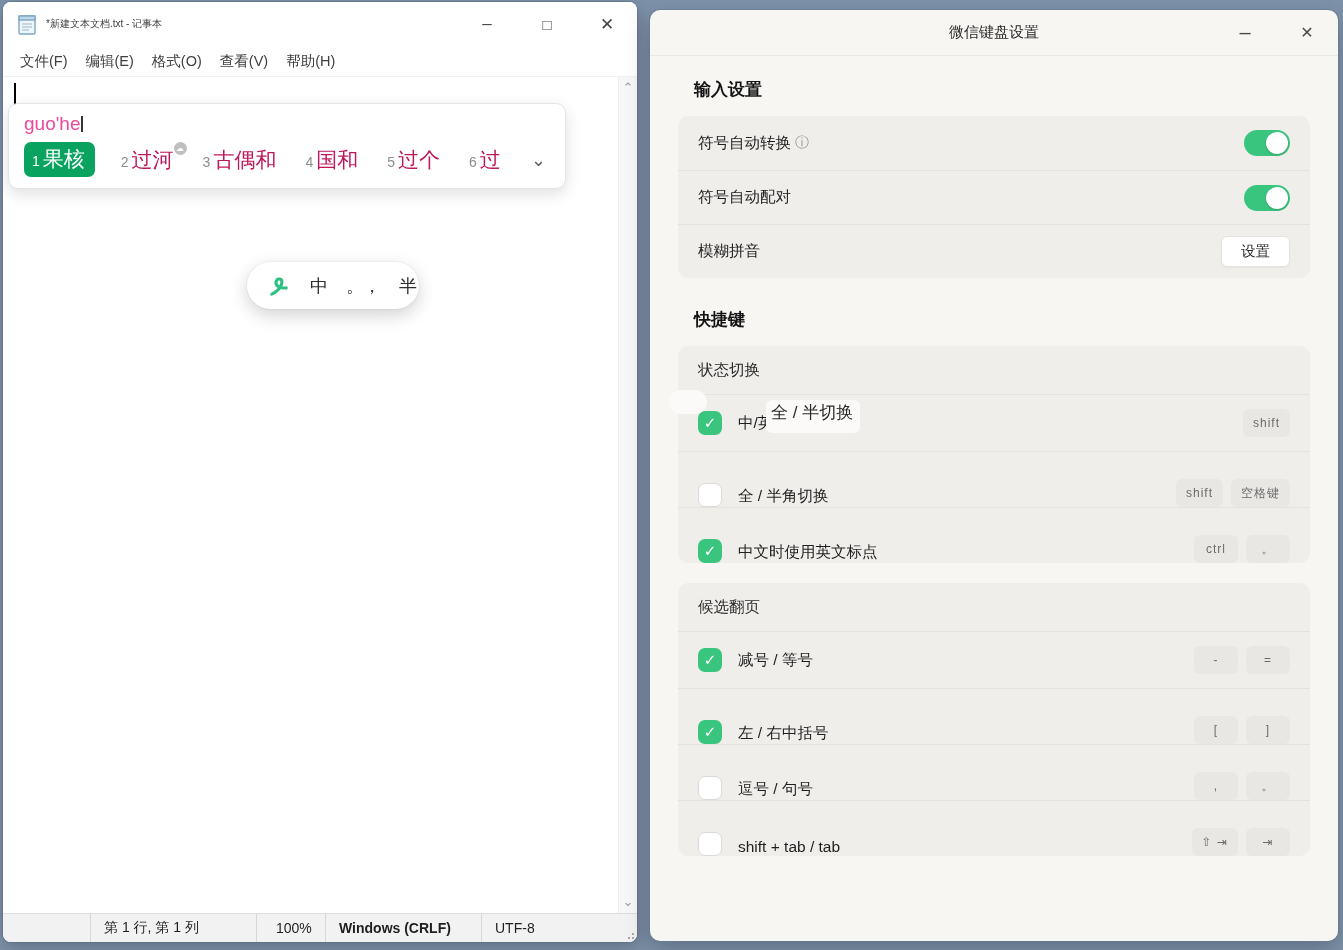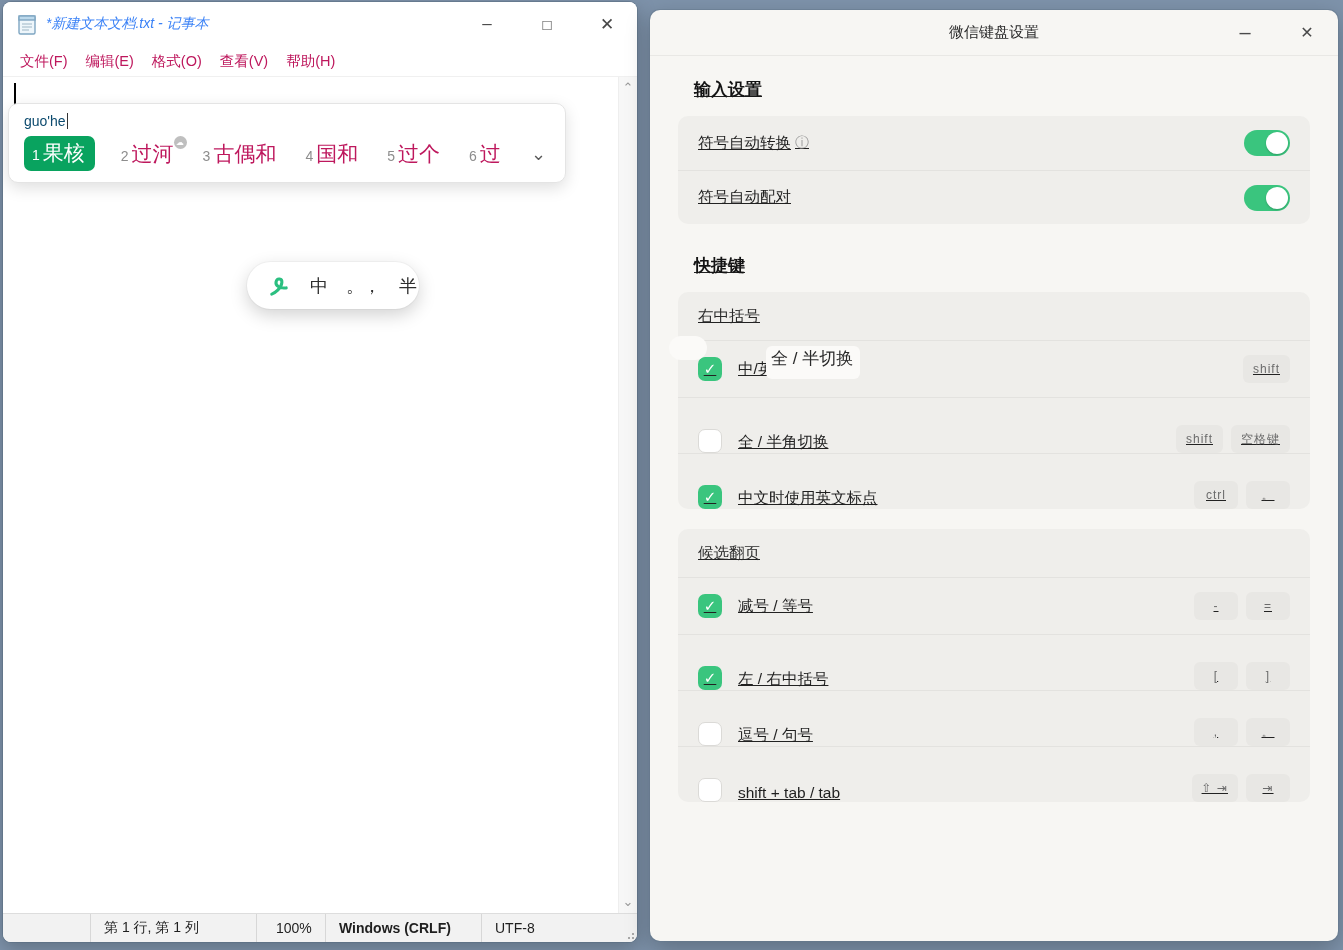"*新建文本文档.txt - 记事本" .np-title { color: #3b82f6 -> #404040; font-size: 14px -> 10px; font-style: italic -> none }
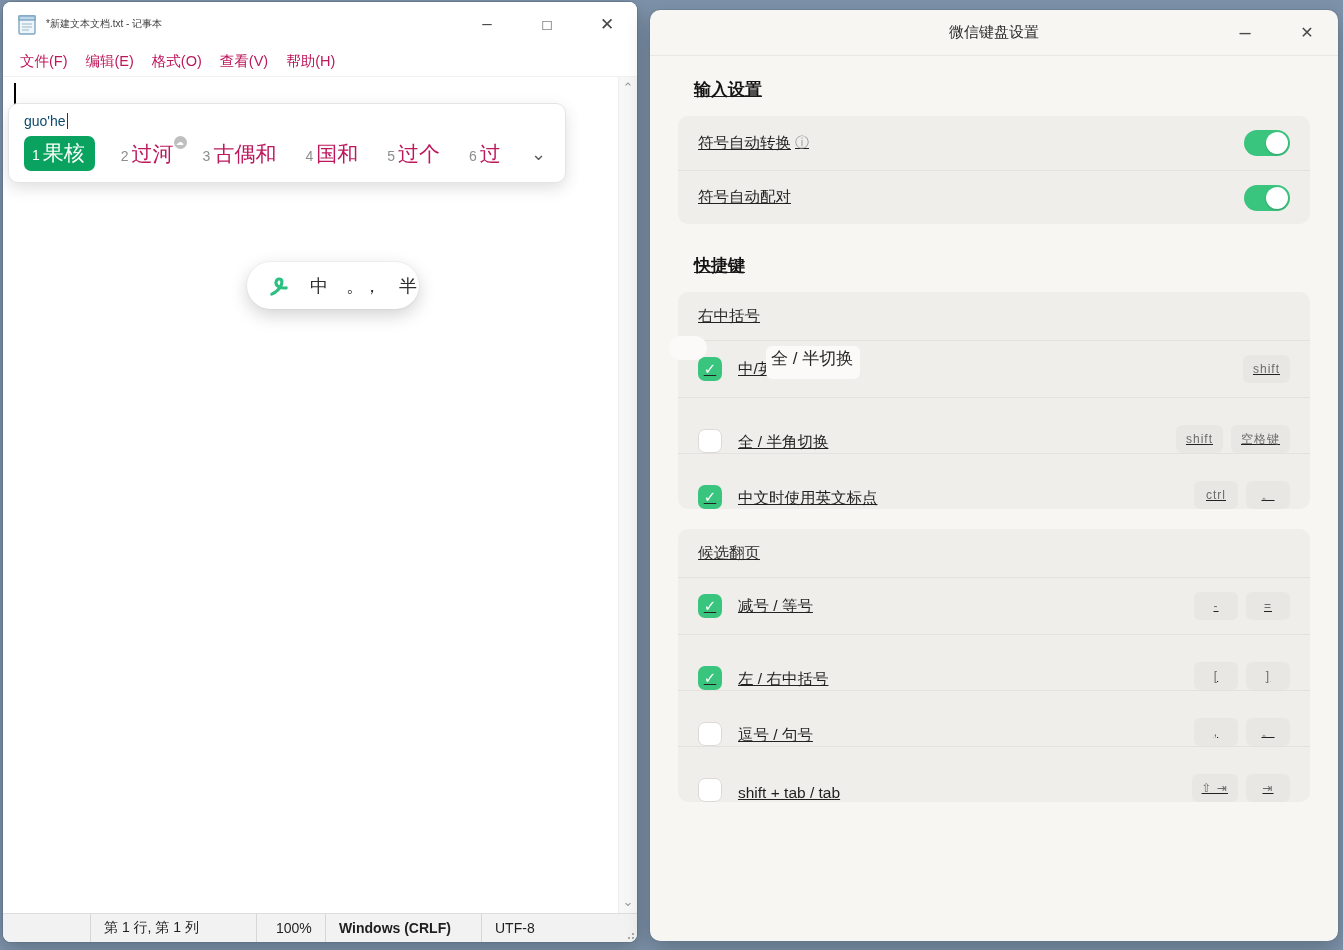"文件(F)" .np-menu-item { color: #be185d -> #404040 }
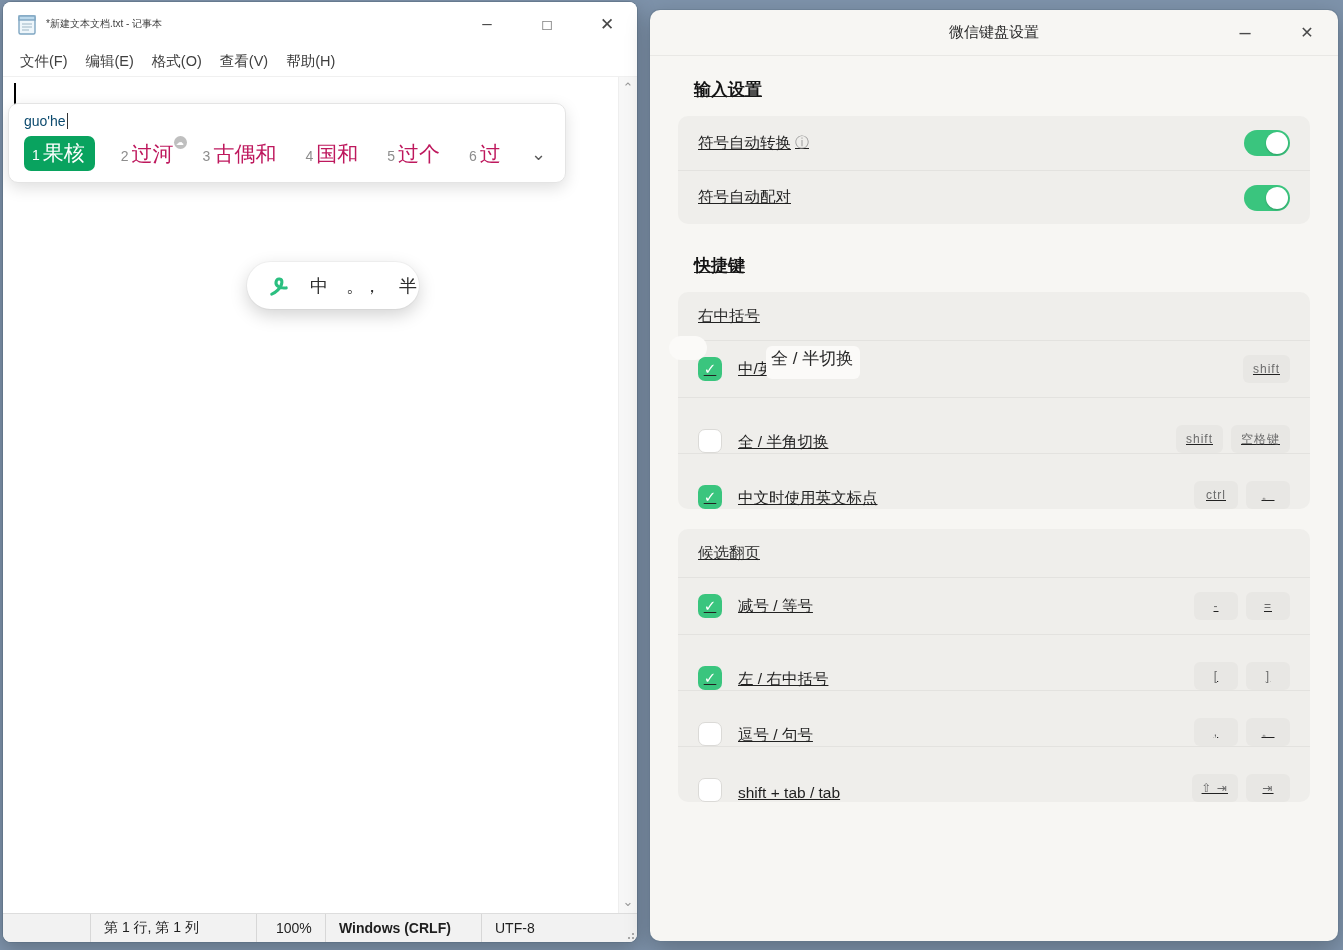"输入设置" .st-content { text-decoration: underline -> none }
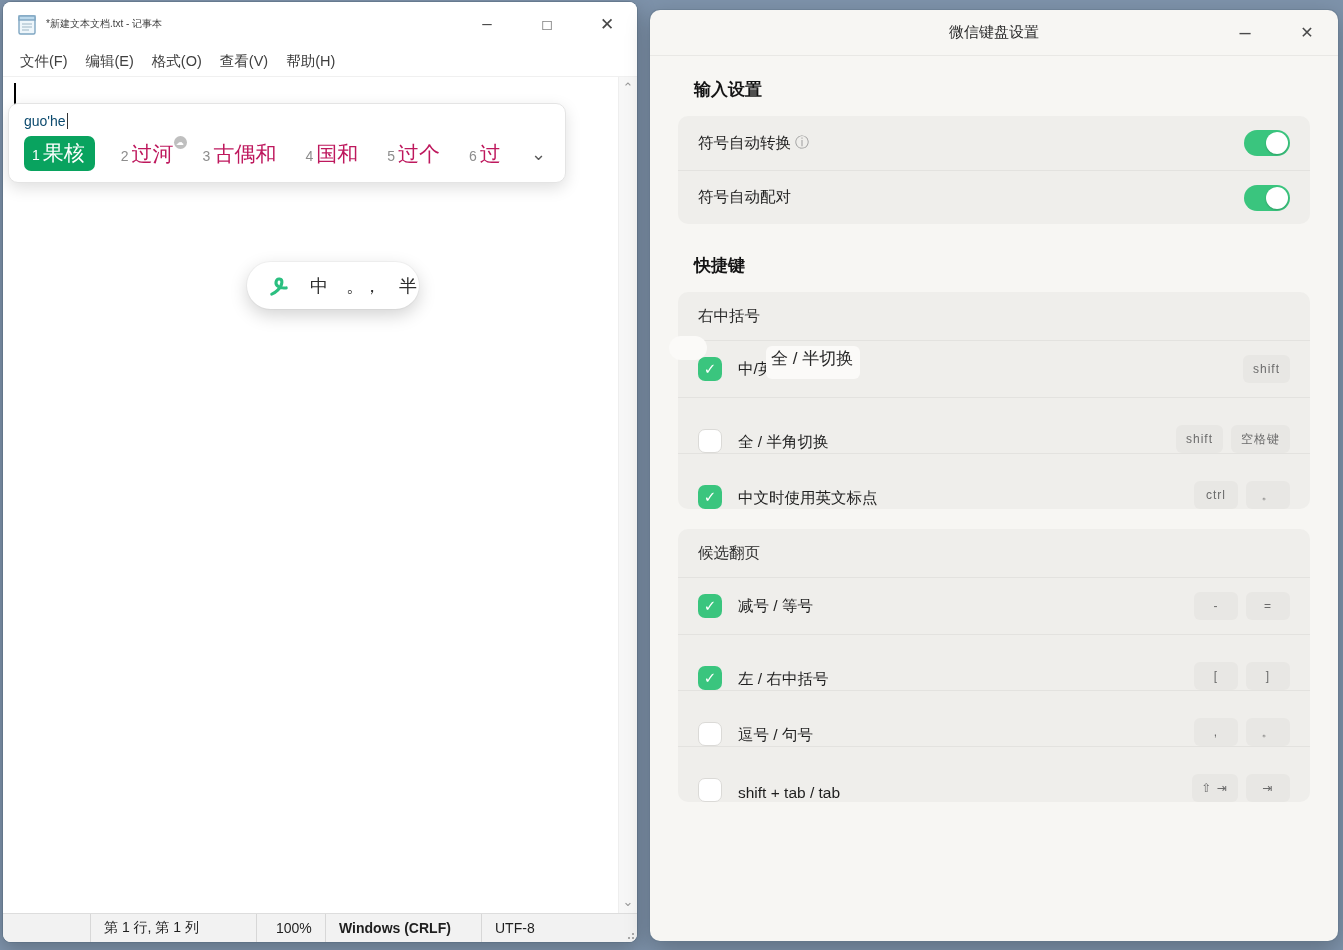"guo'he" .ime-pinyin { color: #0c4a6e -> #ec4899; font-size: 14px -> 19px }
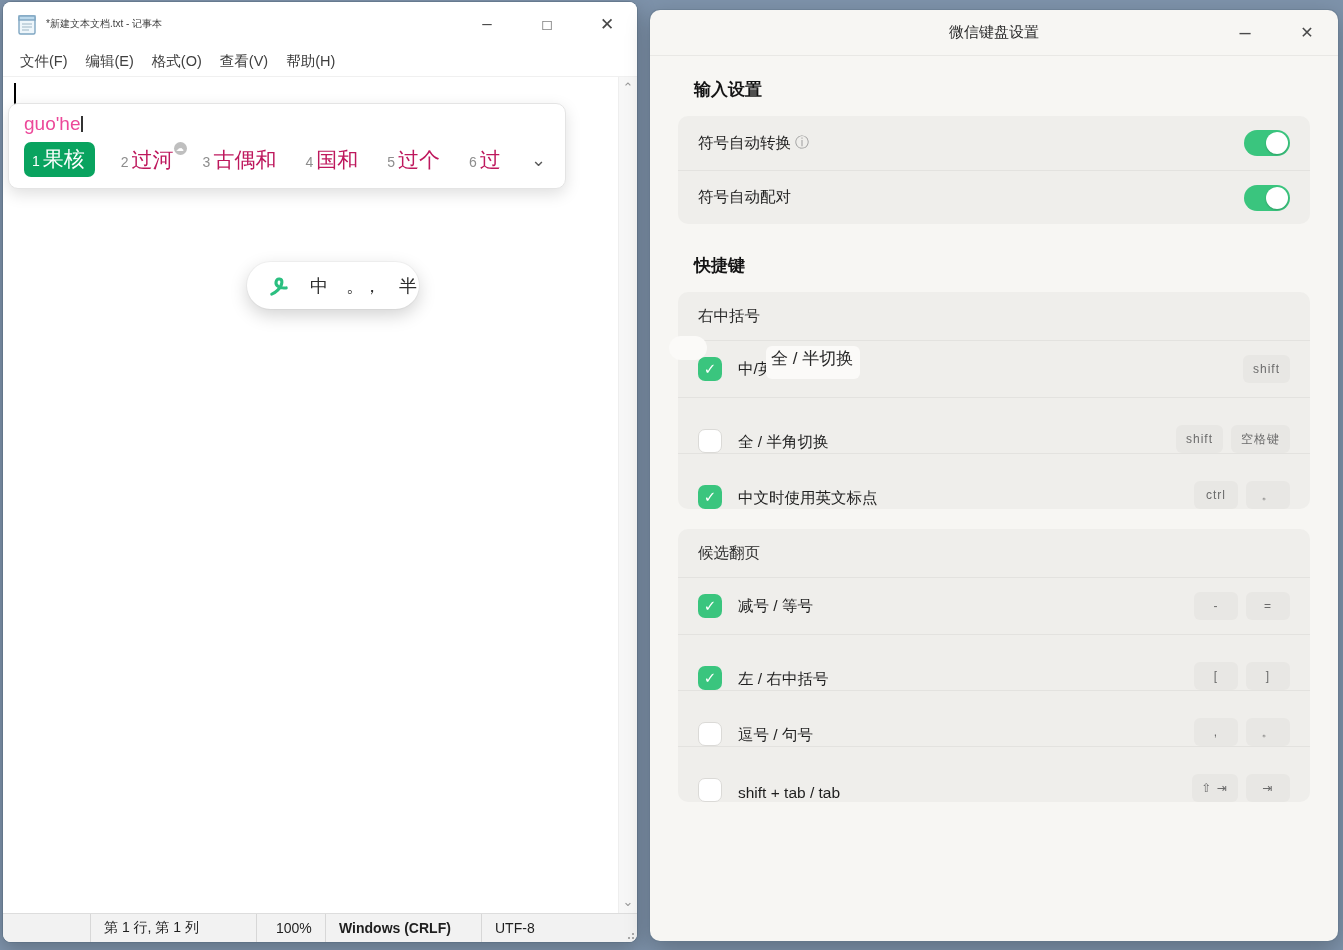"模糊拼音" div.row { html: none -> <div> <span>模糊拼音</span> <span> <button>设置</button> </span> </div> }
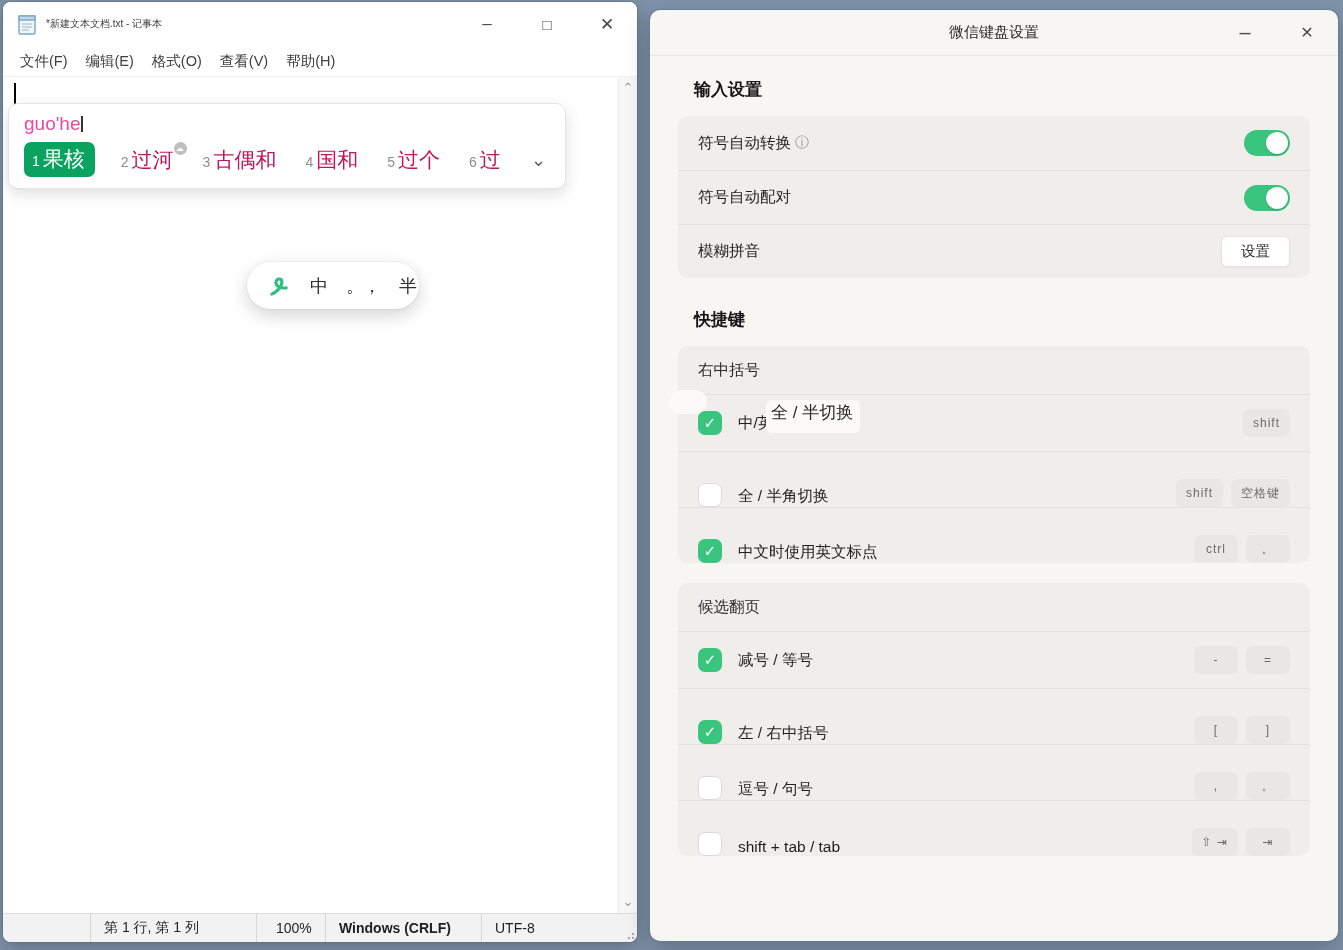"右中括号" div.group-header { text: 右中括号 -> 状态切换 }
